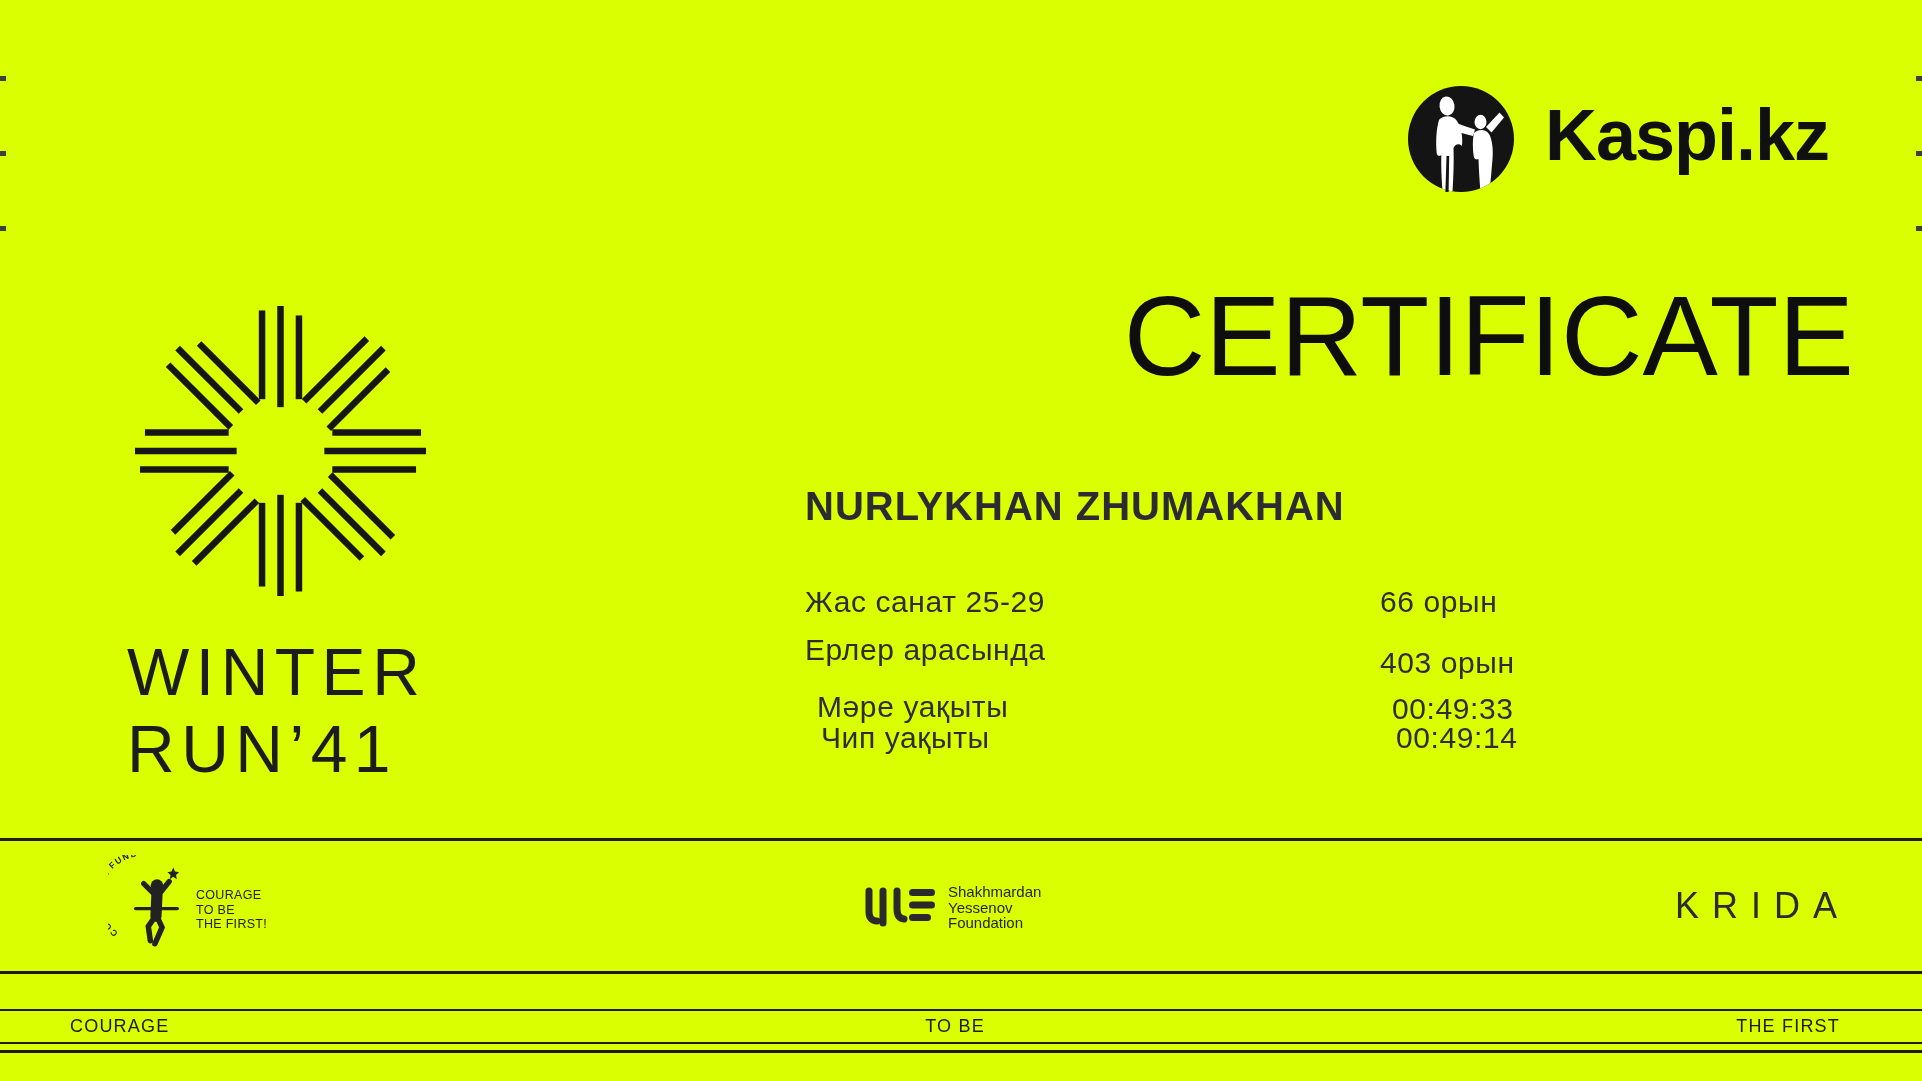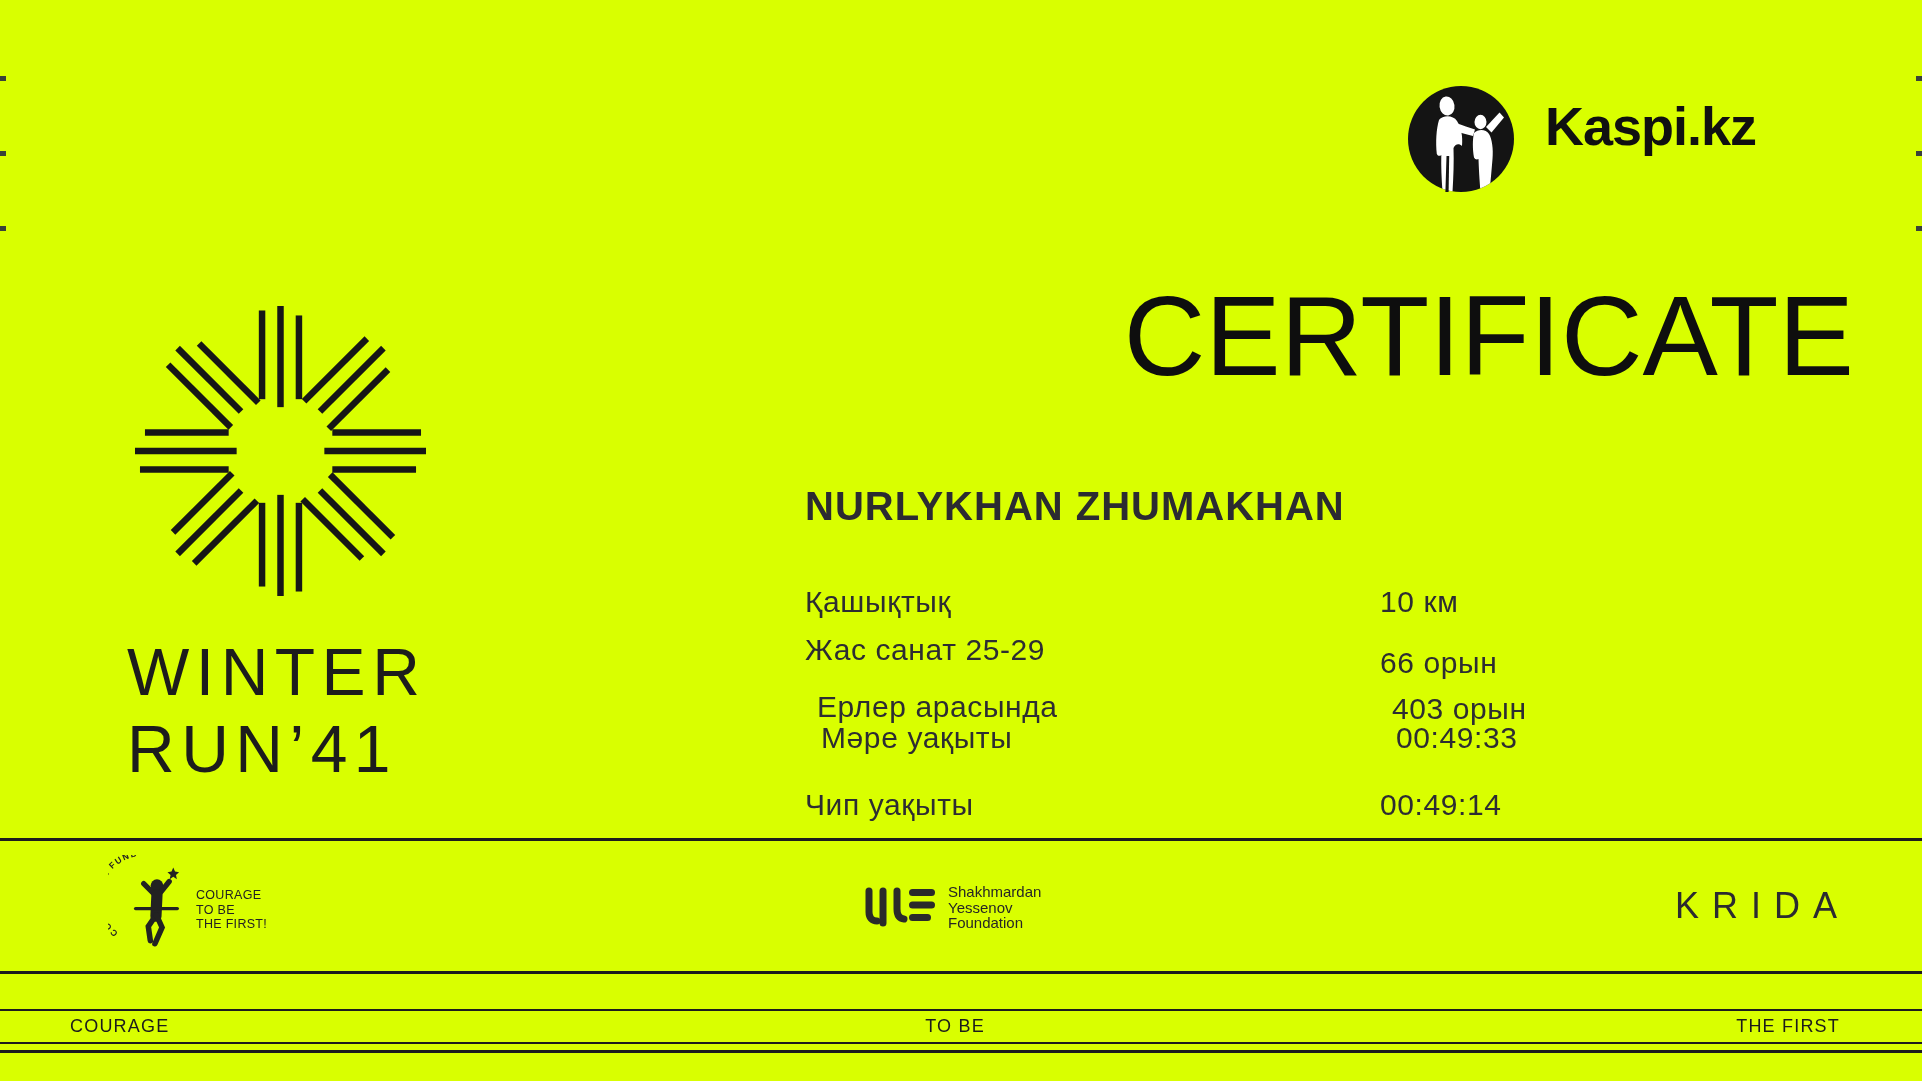"Kaspi.kz" .kaspi-word { font-size: 54px -> 72px }
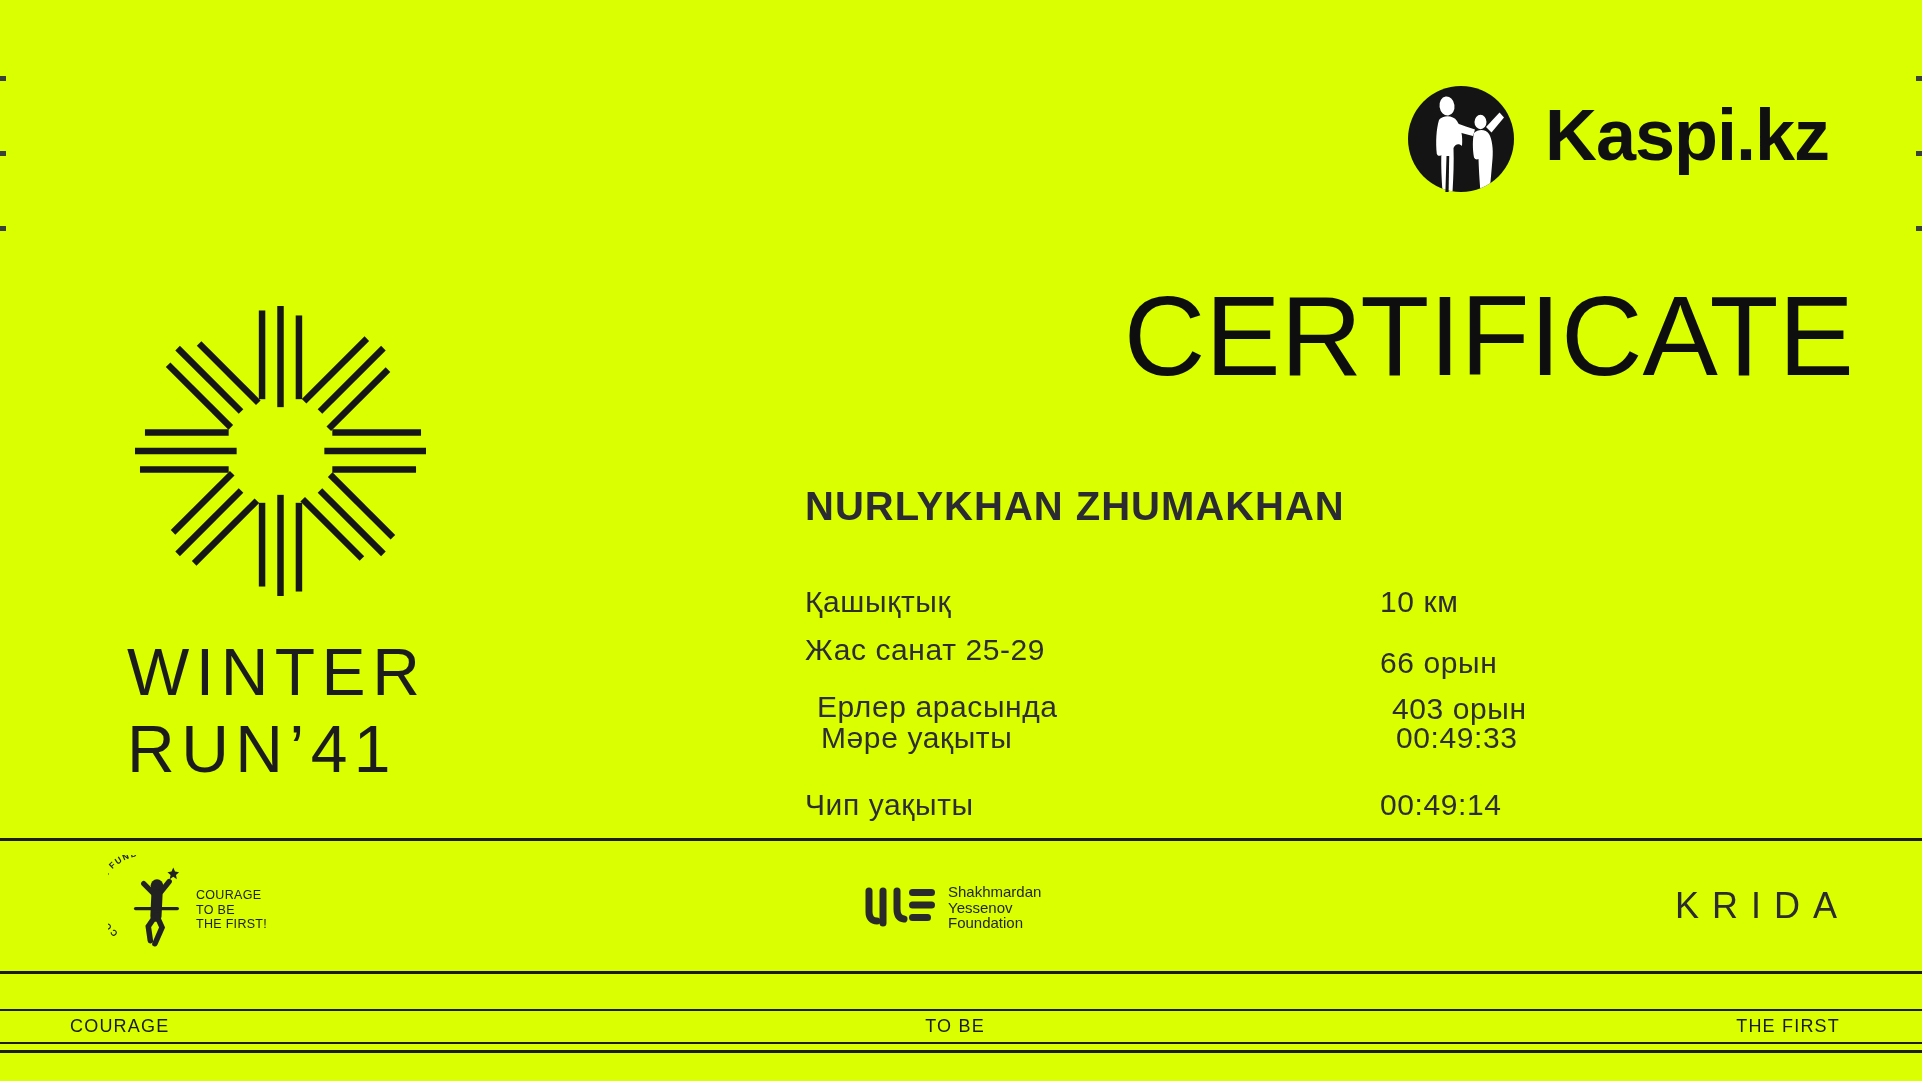"Қашықтық" div.res-row { html: <div> <span>Қашықтық</span> <span>10 км</span> </div> -> none }
